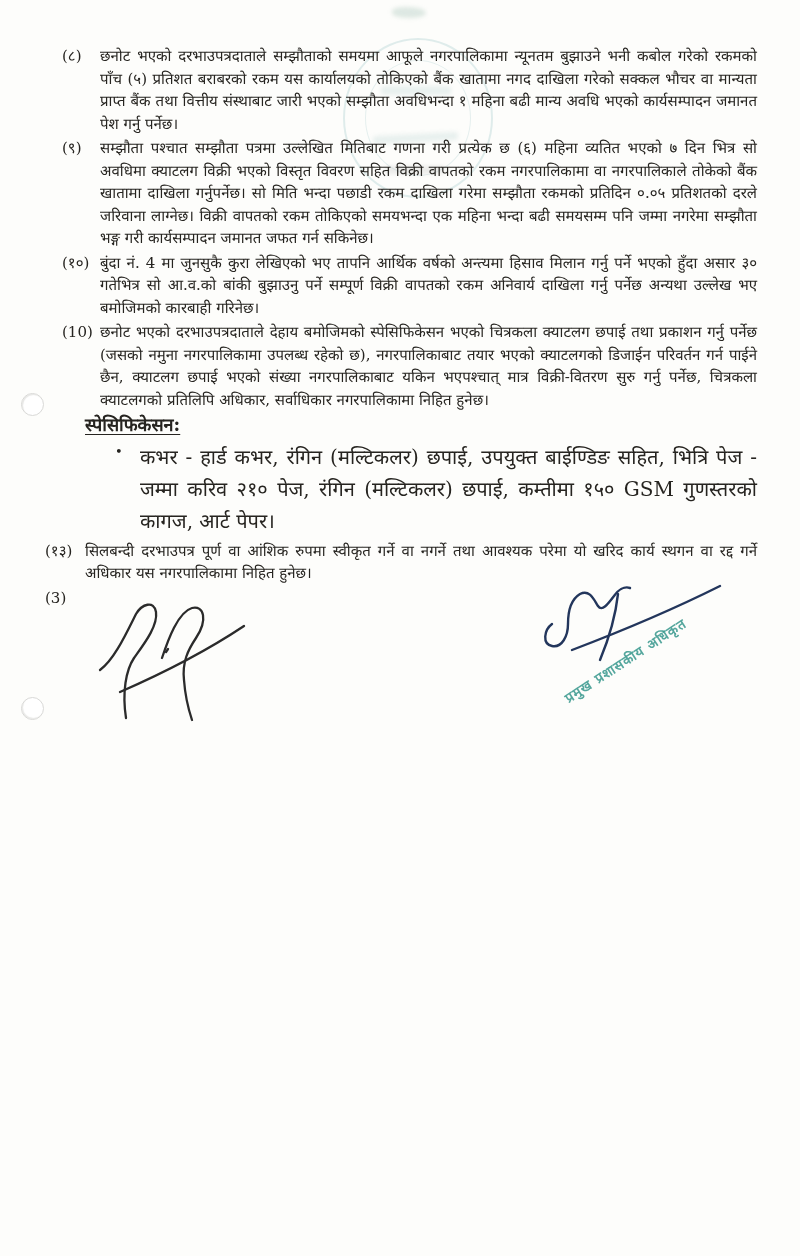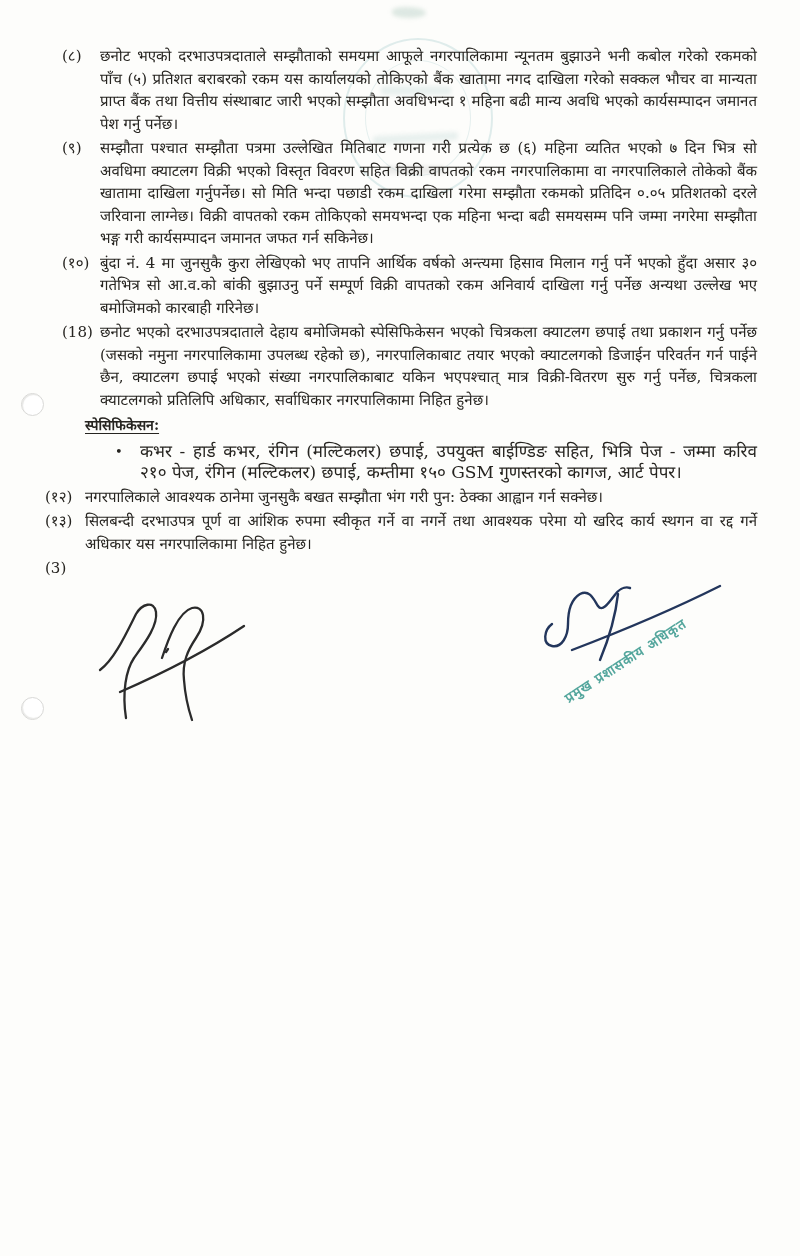"(18)" span.num { text: 18 -> 10 }
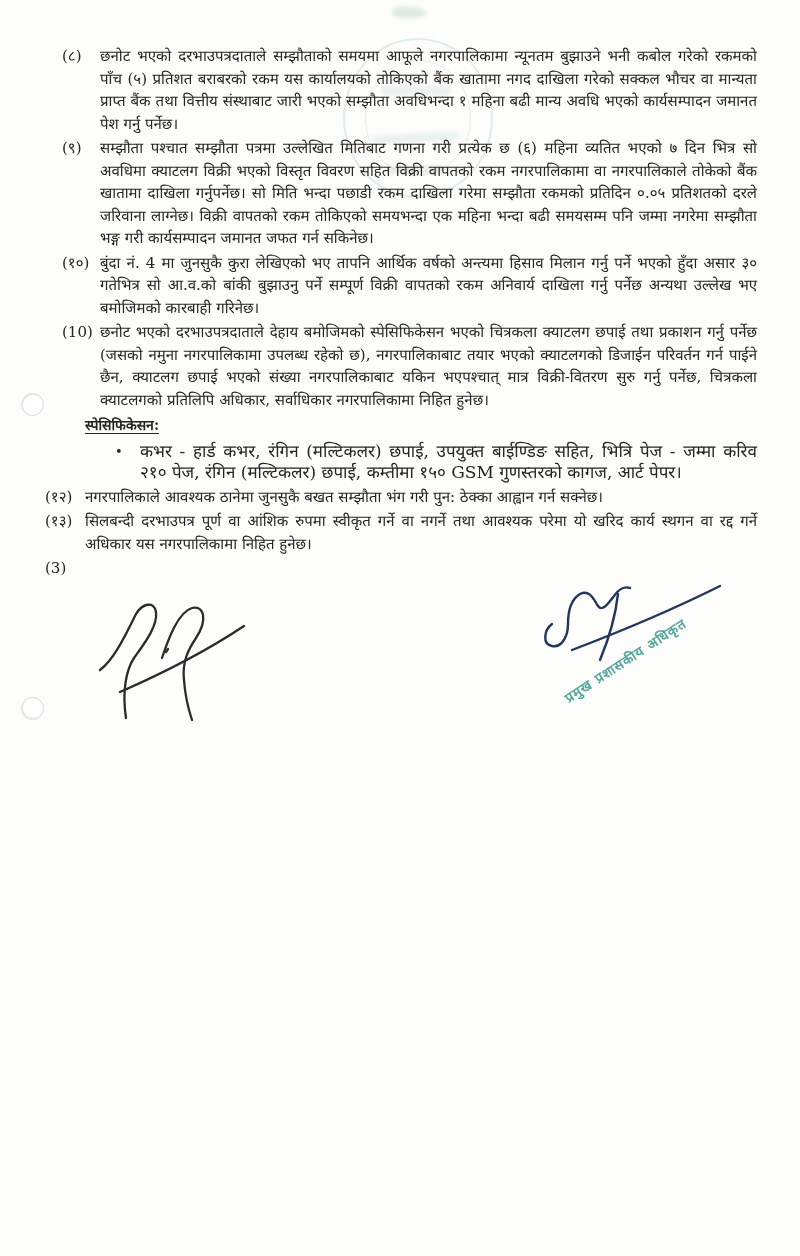"स्पेसिफिकेसन:" .spec-heading { font-size: 14px -> 18px }
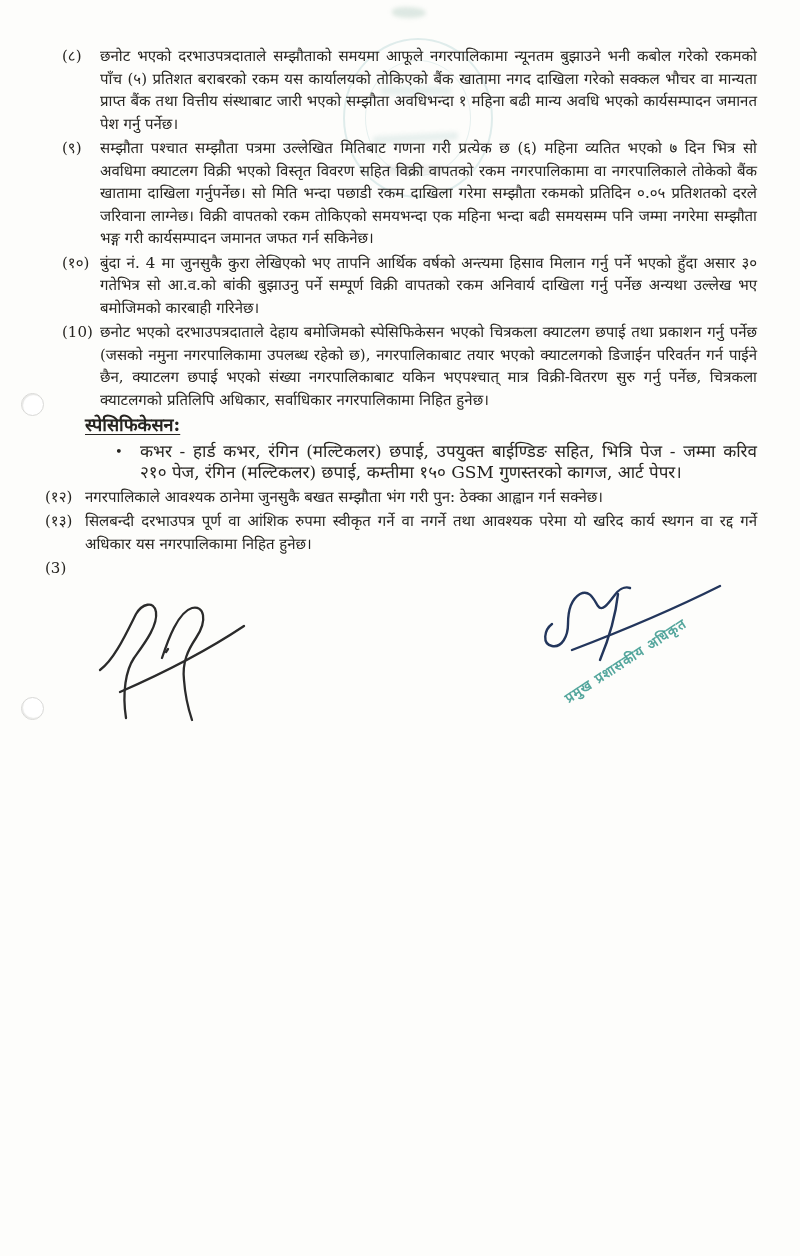"कभर - हार्ड कभर, रंगिन" .spec-bullet .txt { font-size: 17px -> 20px; line-height: 21px -> 32px }
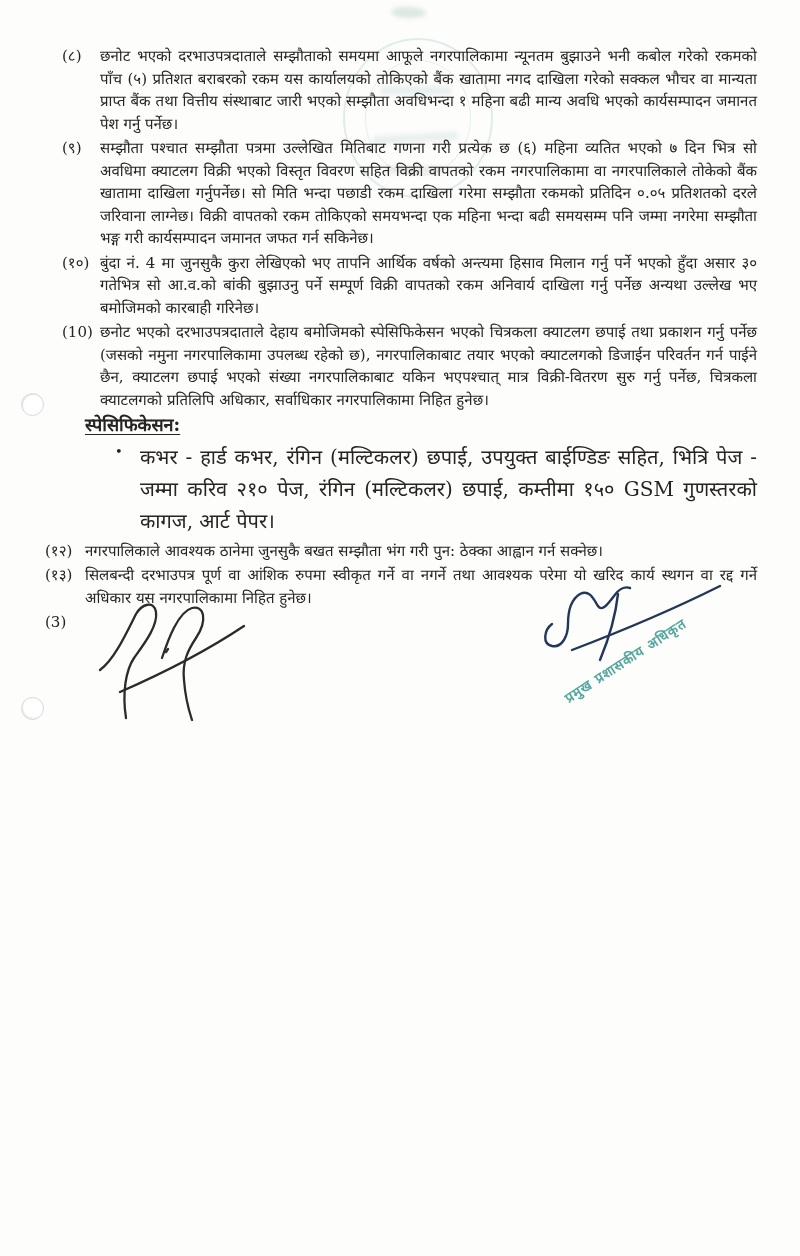"(१२)" div.clause { html: <div> <span>(१२)</span> <div>नगरपालिकाले आवश्यक ठानेमा जुनसुकै बखत सम्झौता भंग गरी पुन: ठेक्का आह्वान गर्न सक्नेछ।</div> </div> -> none }
